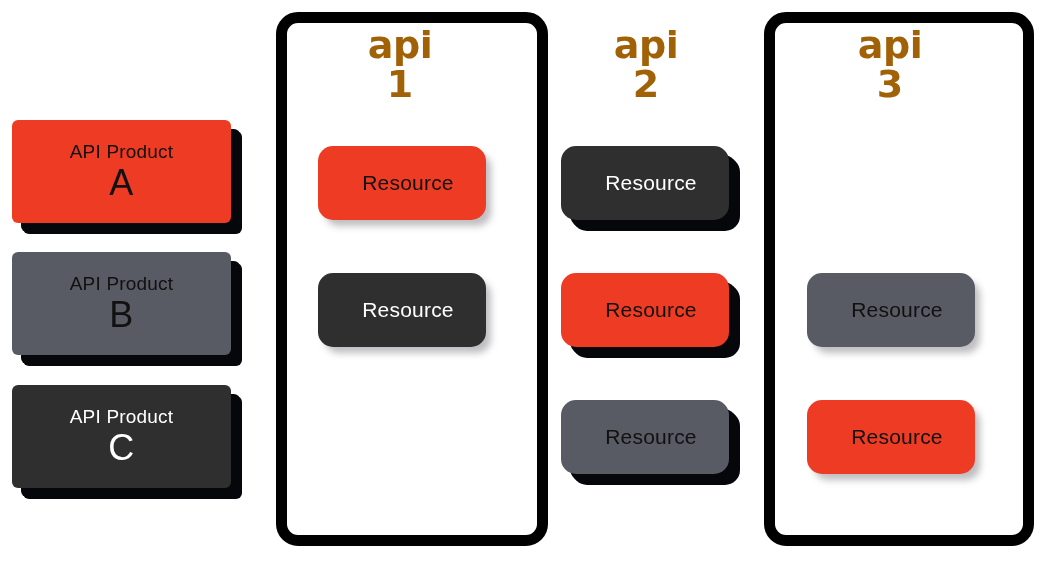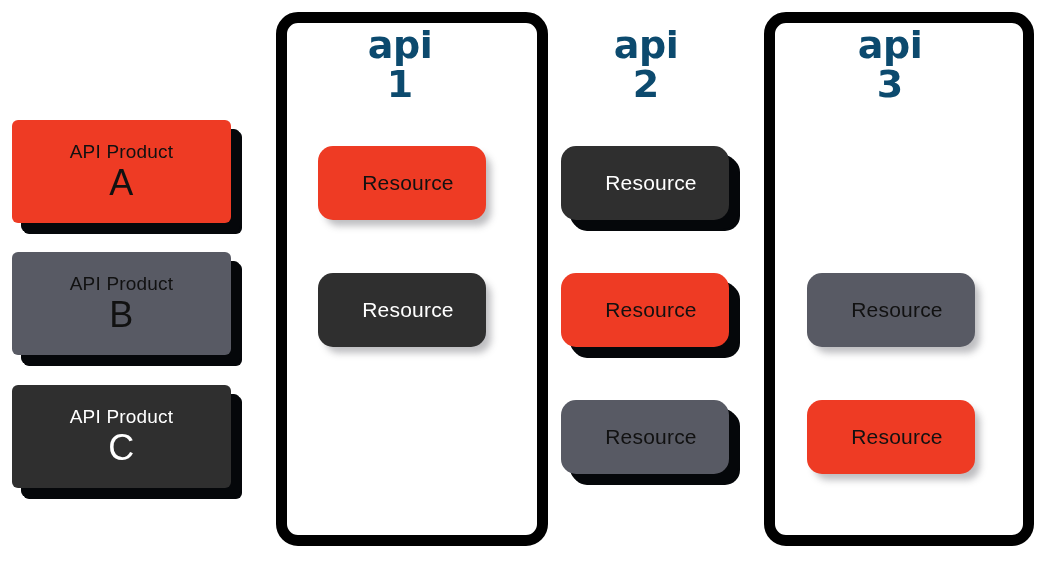"api" .api-label { color: #0c4a6e -> #a16207 }
